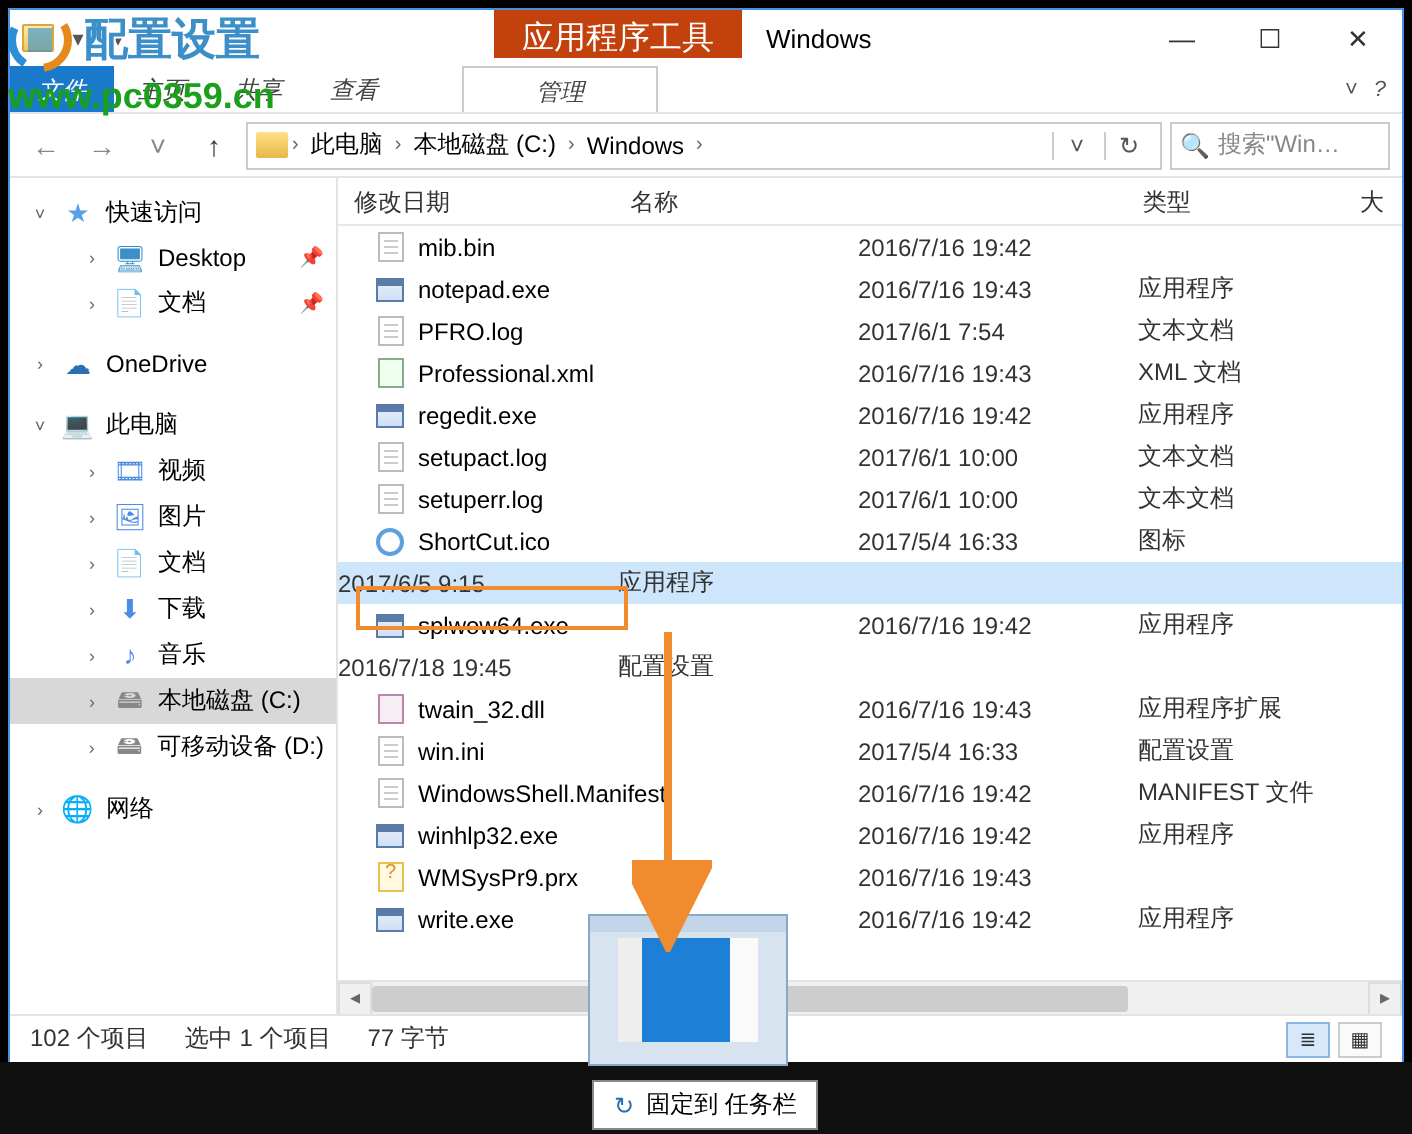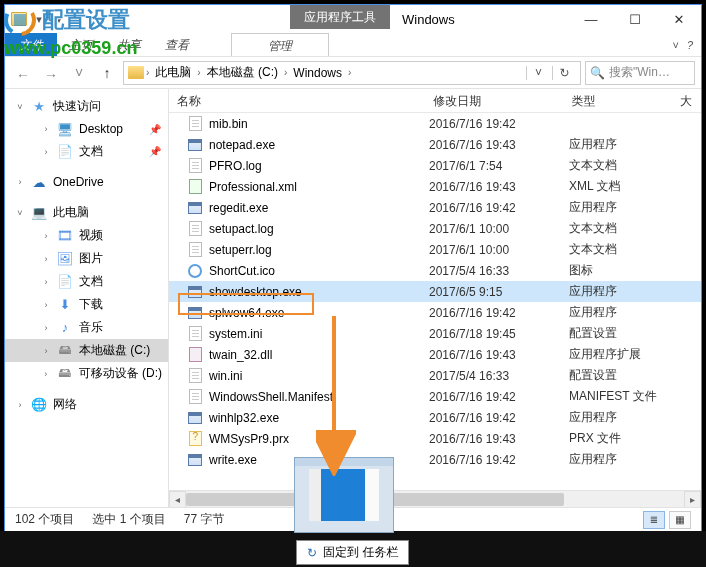"应用程序工具" .tool-tab { background: #737373 -> #c2410c; font-size: 12px -> 16px; margin-left: 43px -> none }
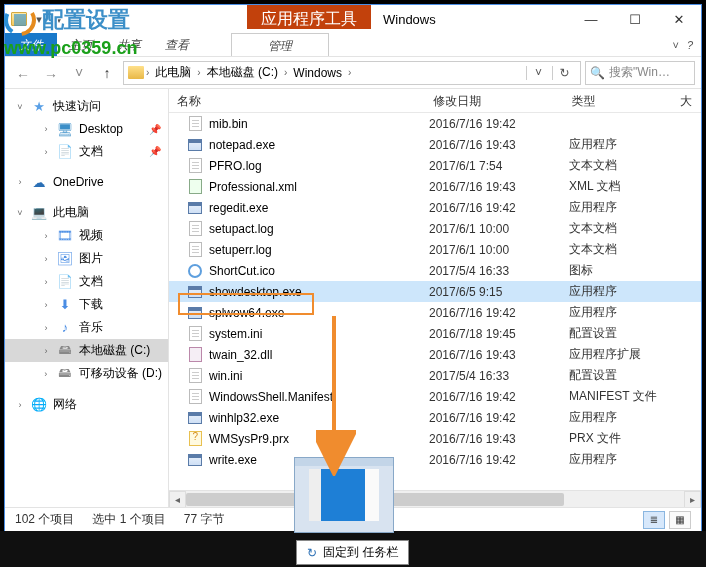"名称" div.col { order: before "修改日期" -> after "修改日期" }
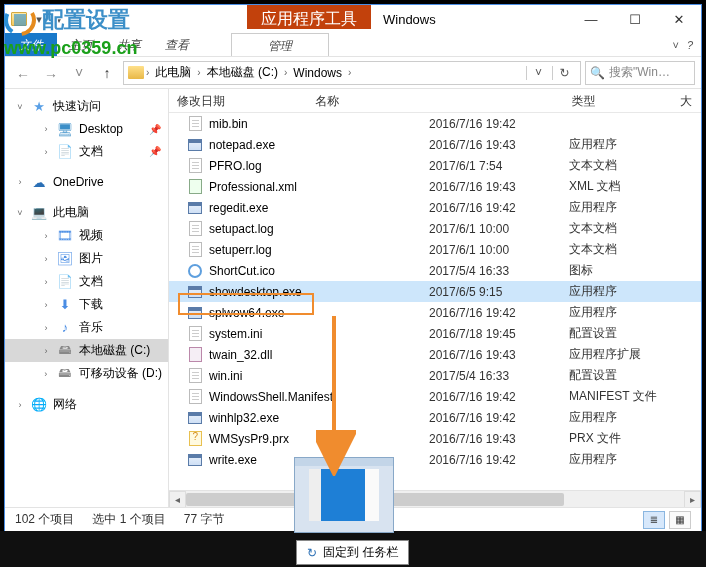"showdesktop.exe" div.cell-name { html: <div> <span> <span></span> </span> <span>showdesktop.exe</span> </div> -> none }
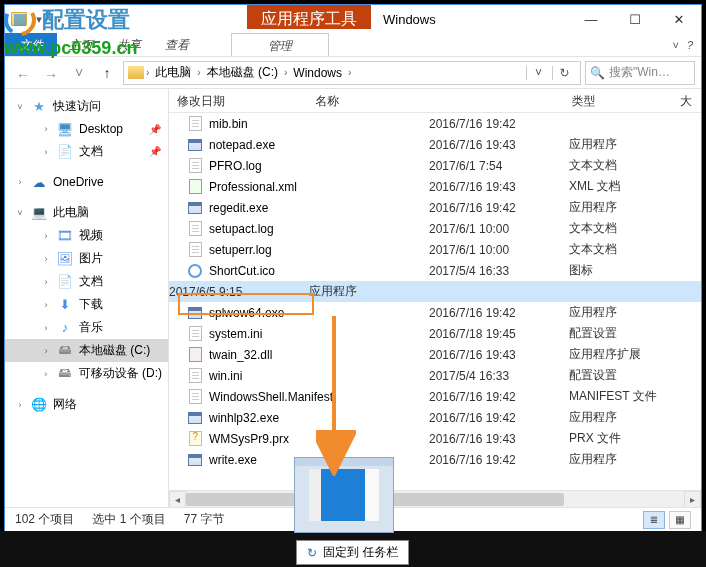"system.ini" div.cell-name { html: <div> <span> <span></span> </span> <span>system.ini</span> </div> -> none }
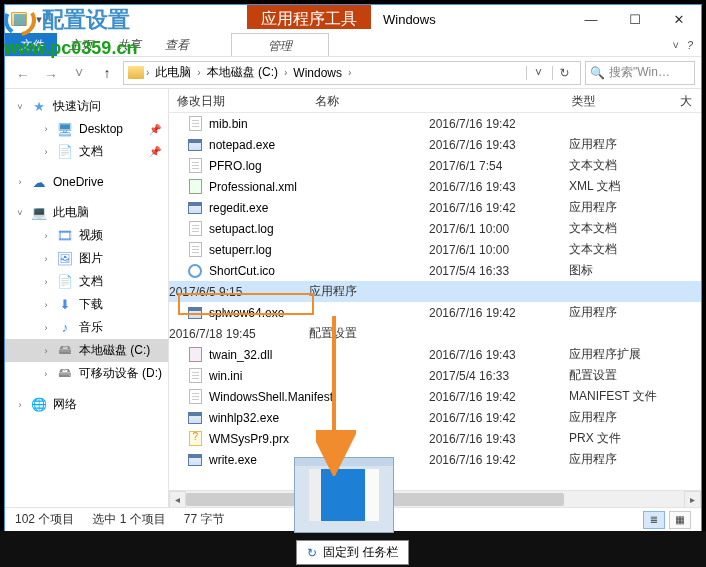"PRX 文件" div.cell-type { html: <div>PRX 文件</div> -> none }
